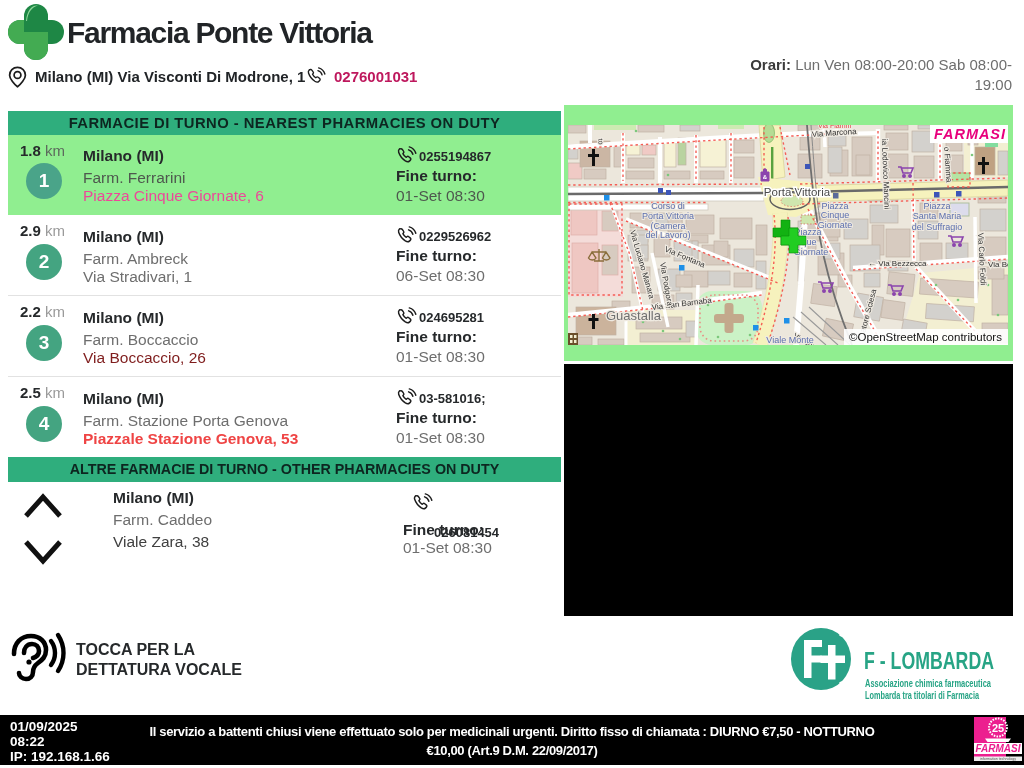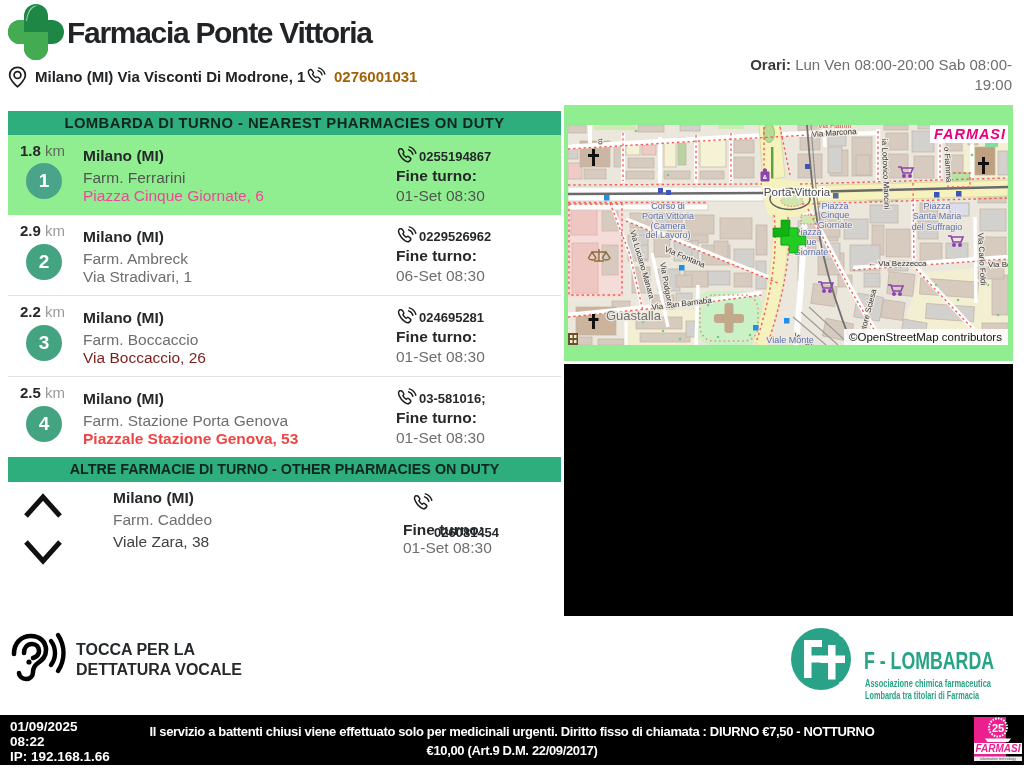"0276001031" div.abs { color: #a16207 -> #be185d }
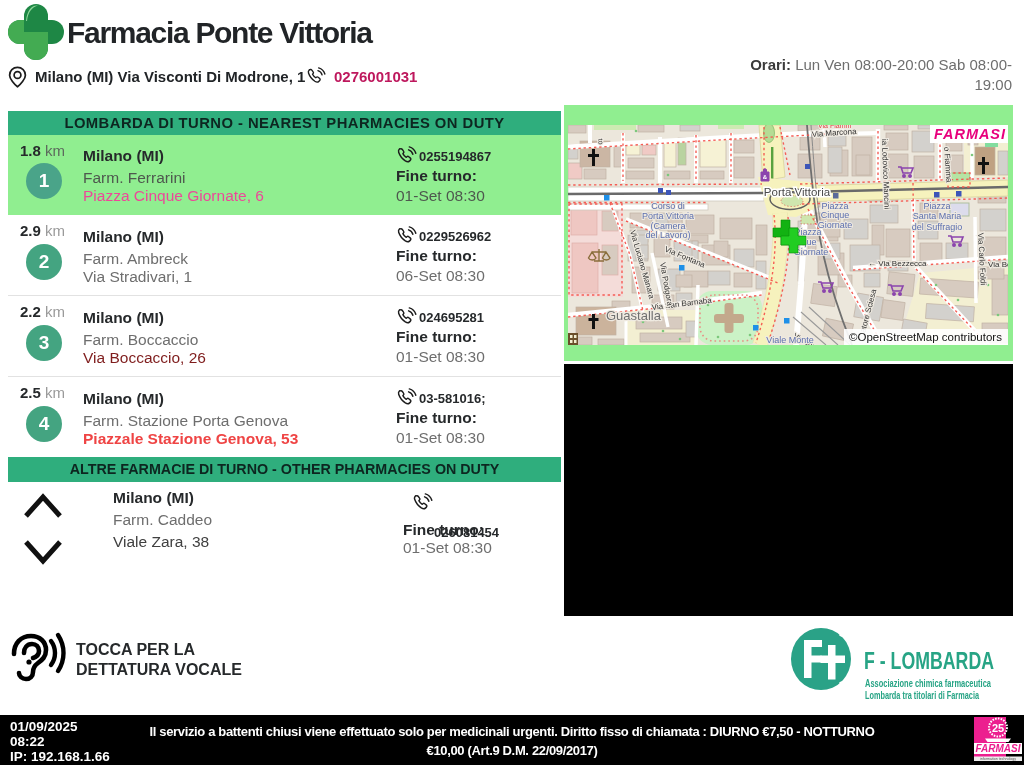"LOMBARDA DI TURNO - NEAREST" div.abs { text: LOMBARDA -> FARMACIE }
